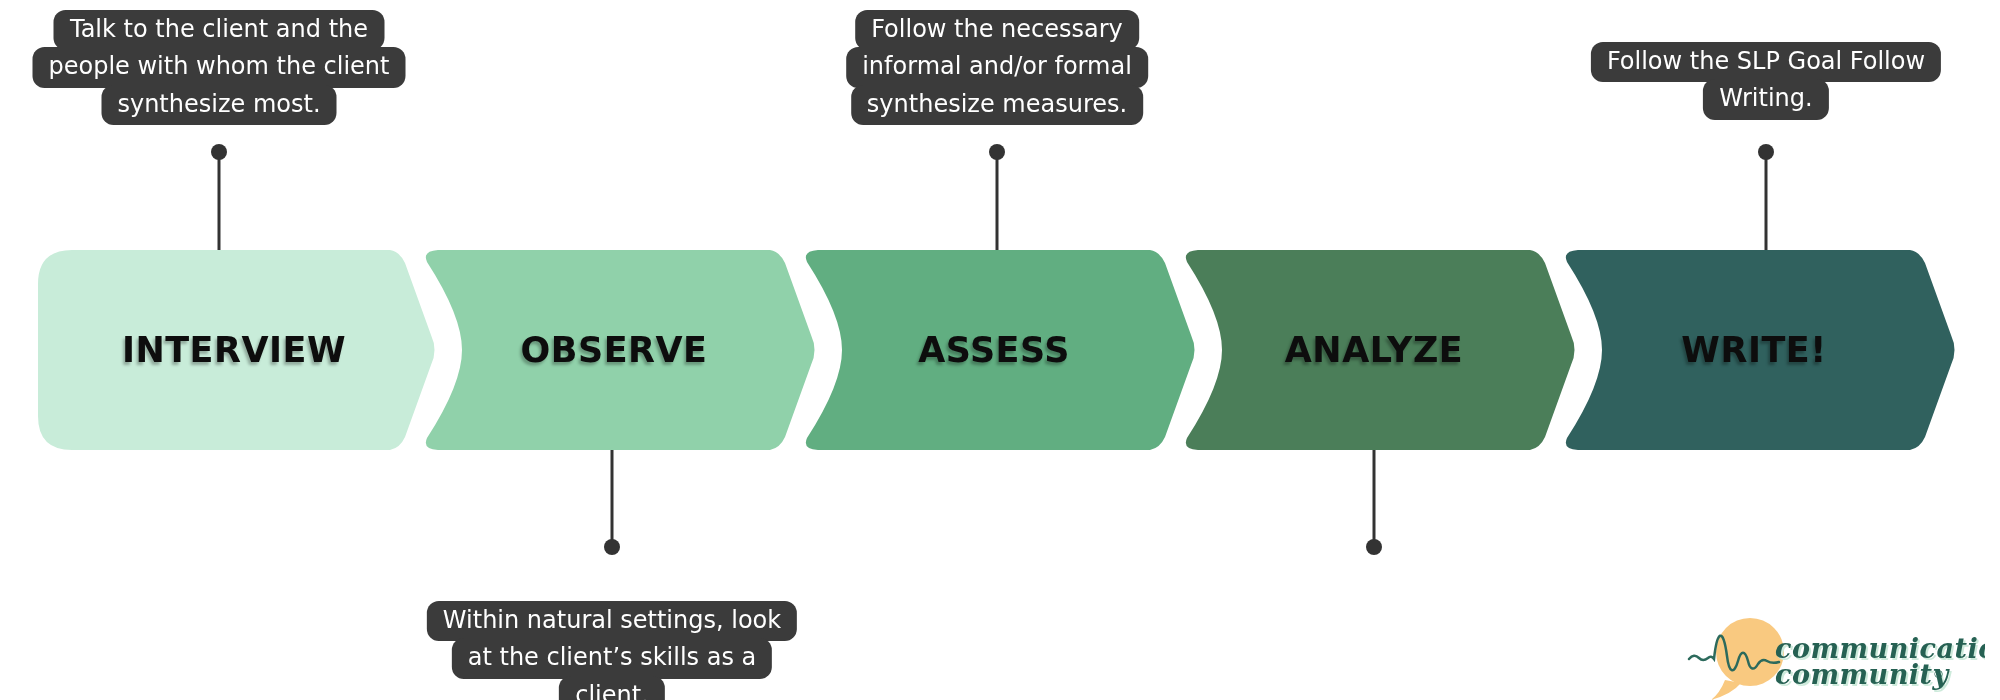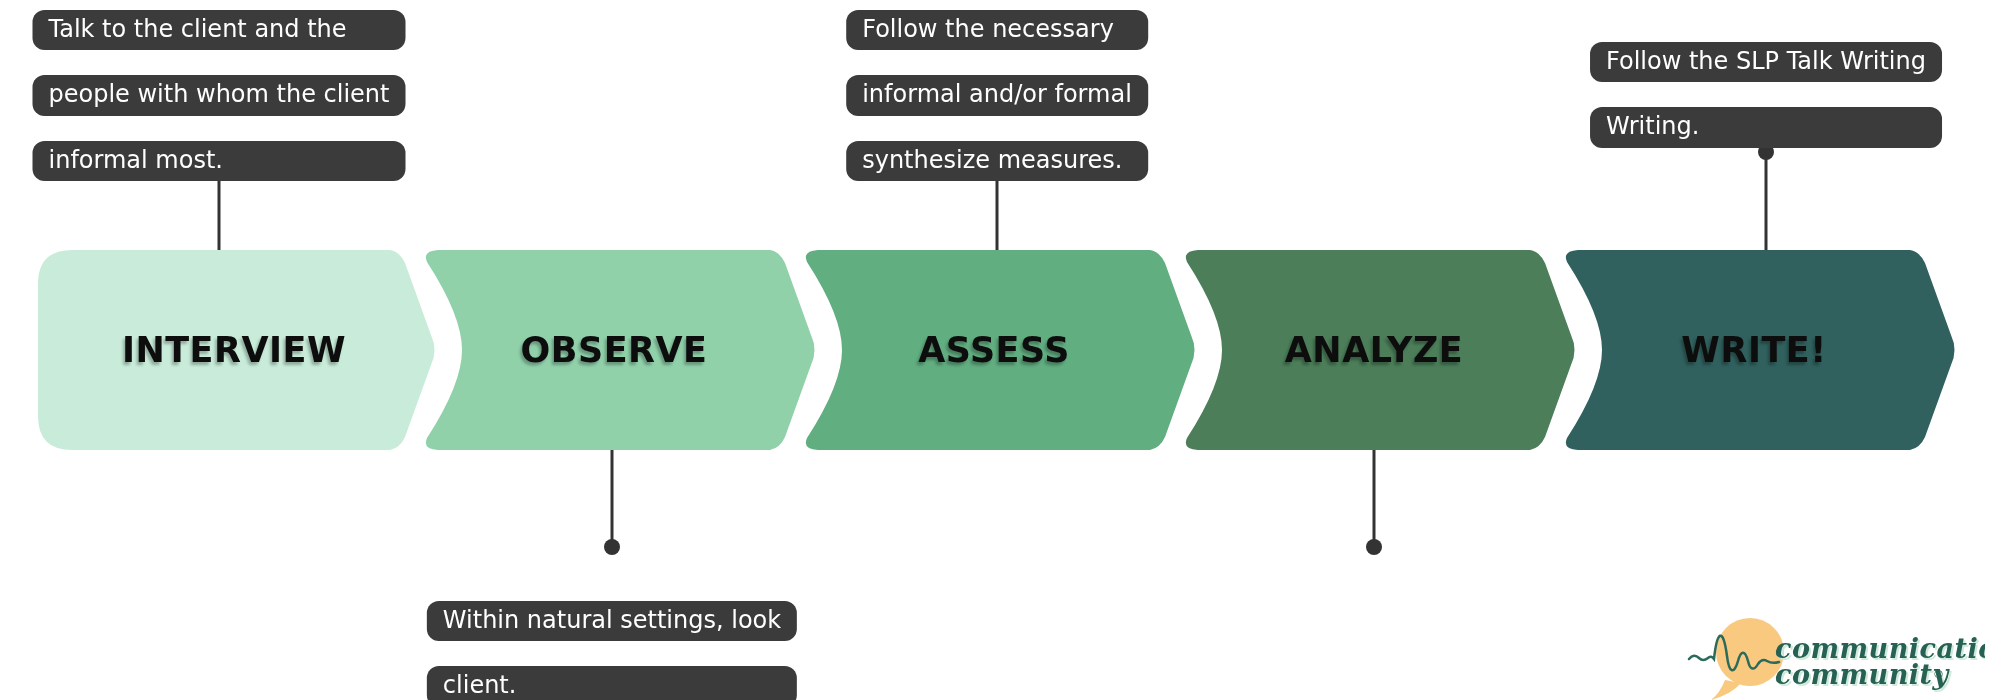"Talk to the client and" .callout { align-items: none -> center; gap: 28px -> none }
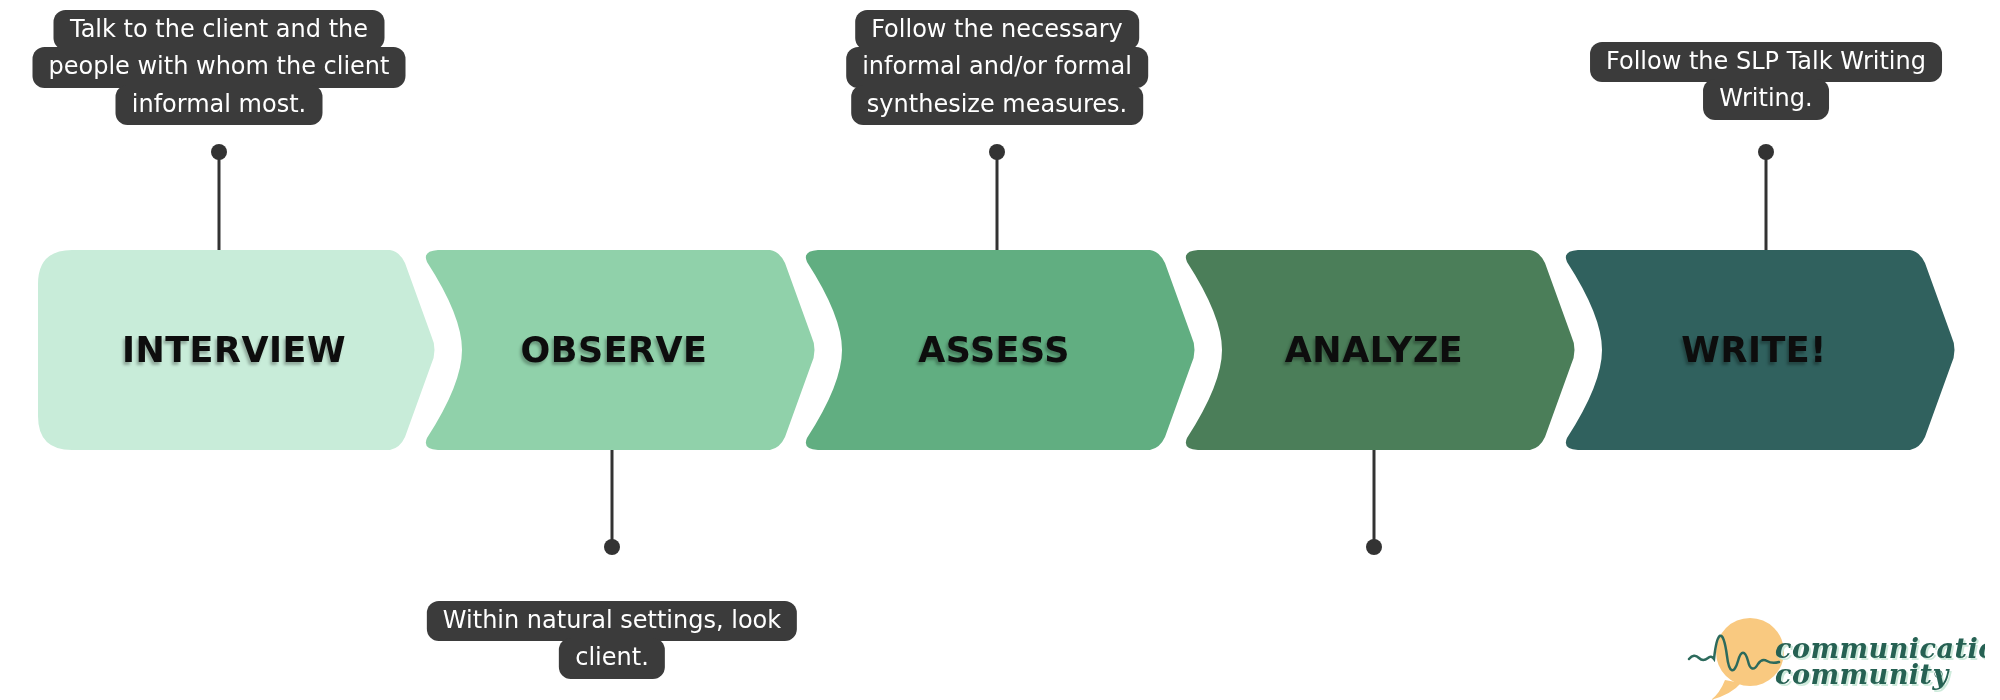"Follow the SLP Talk Writing" span.line { text: Talk Writing -> Goal Follow }
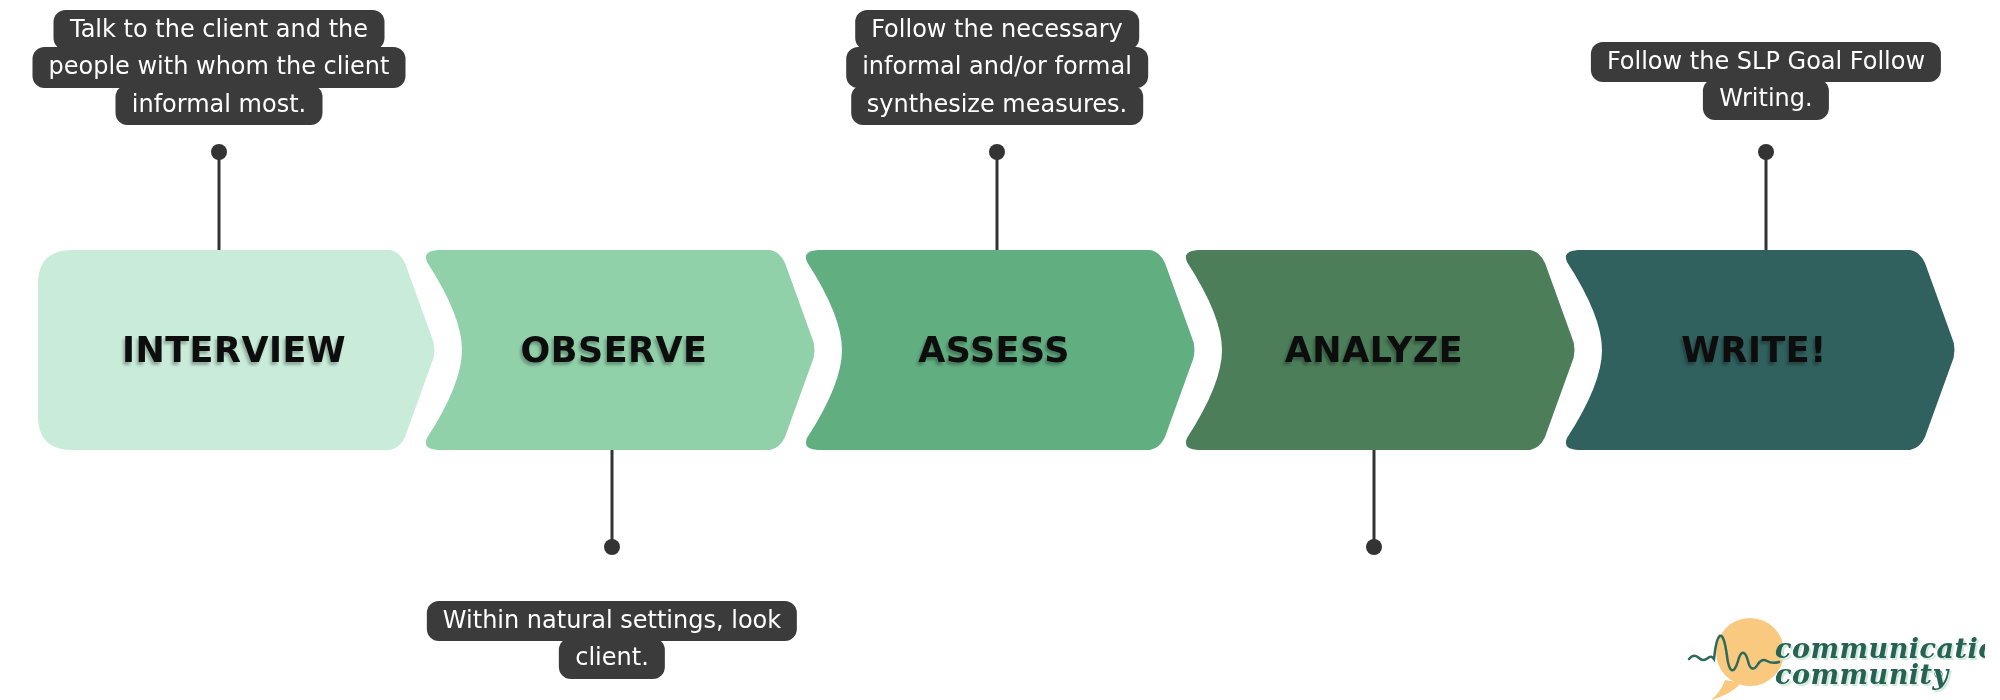"informal most." span.line { text: informal -> synthesize }
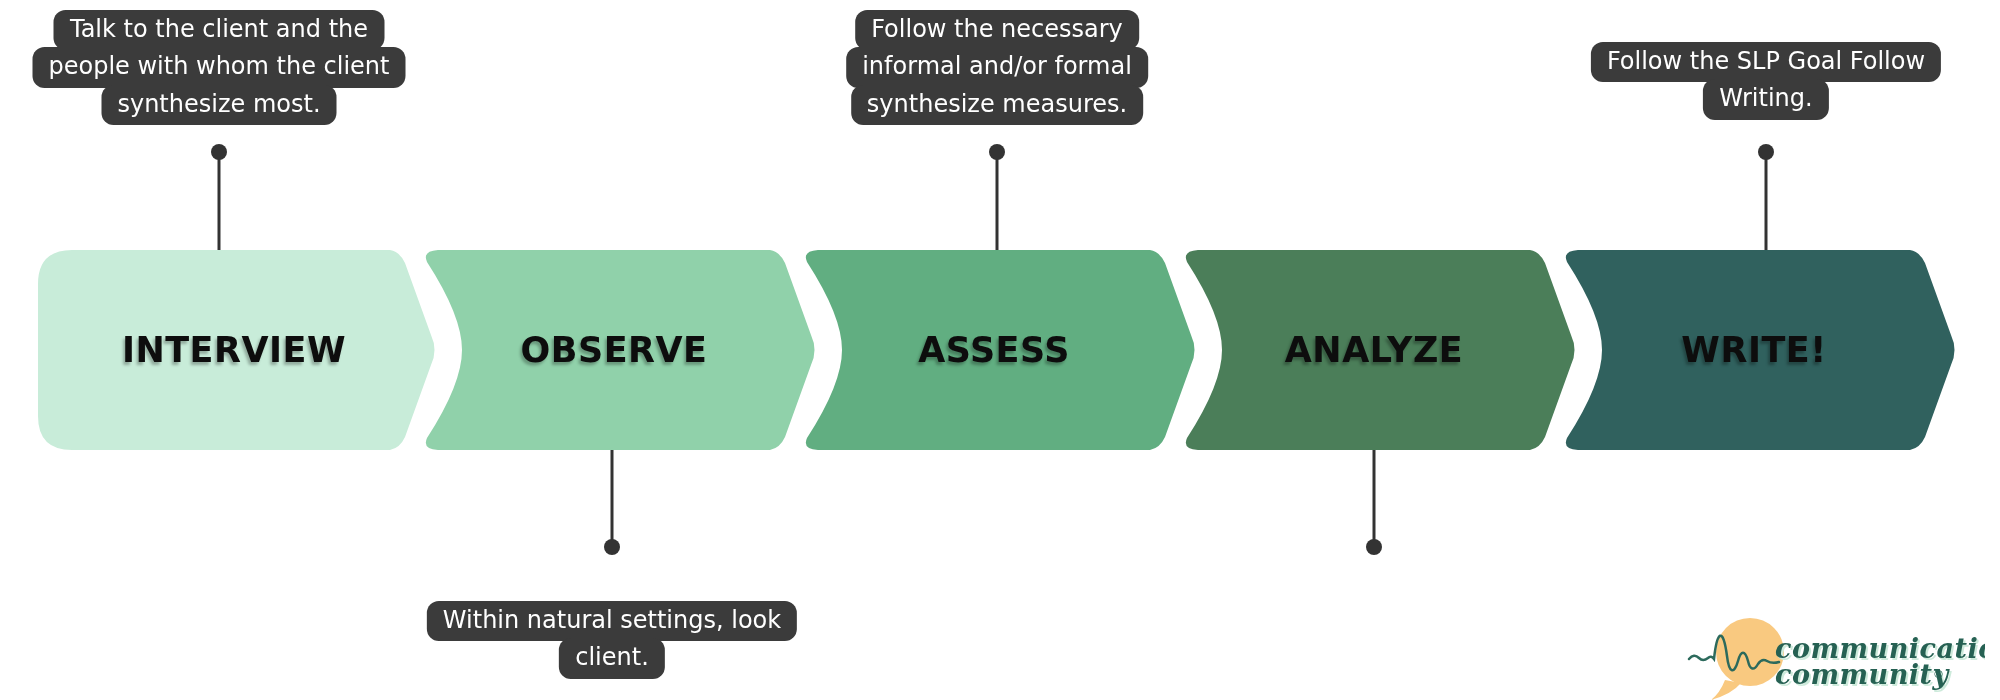"at the client’s skills as" span.line { html: none -> <span>at the client’s skills as a</span> }
